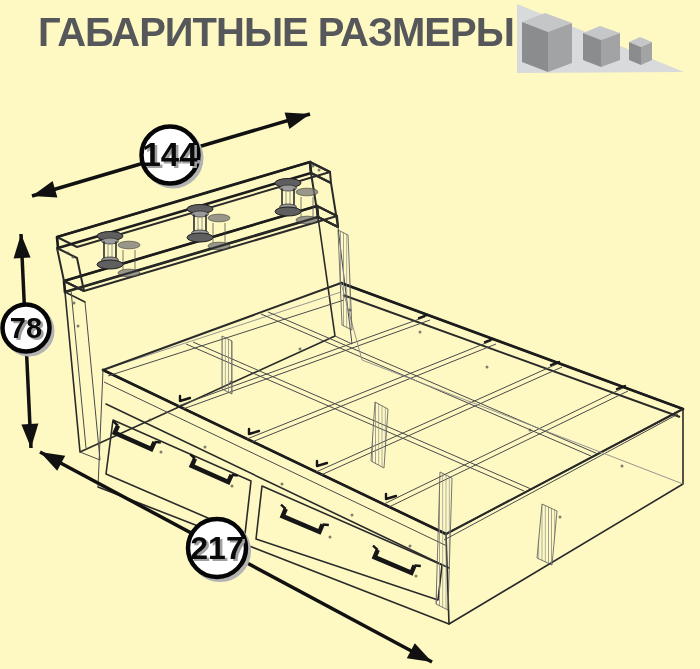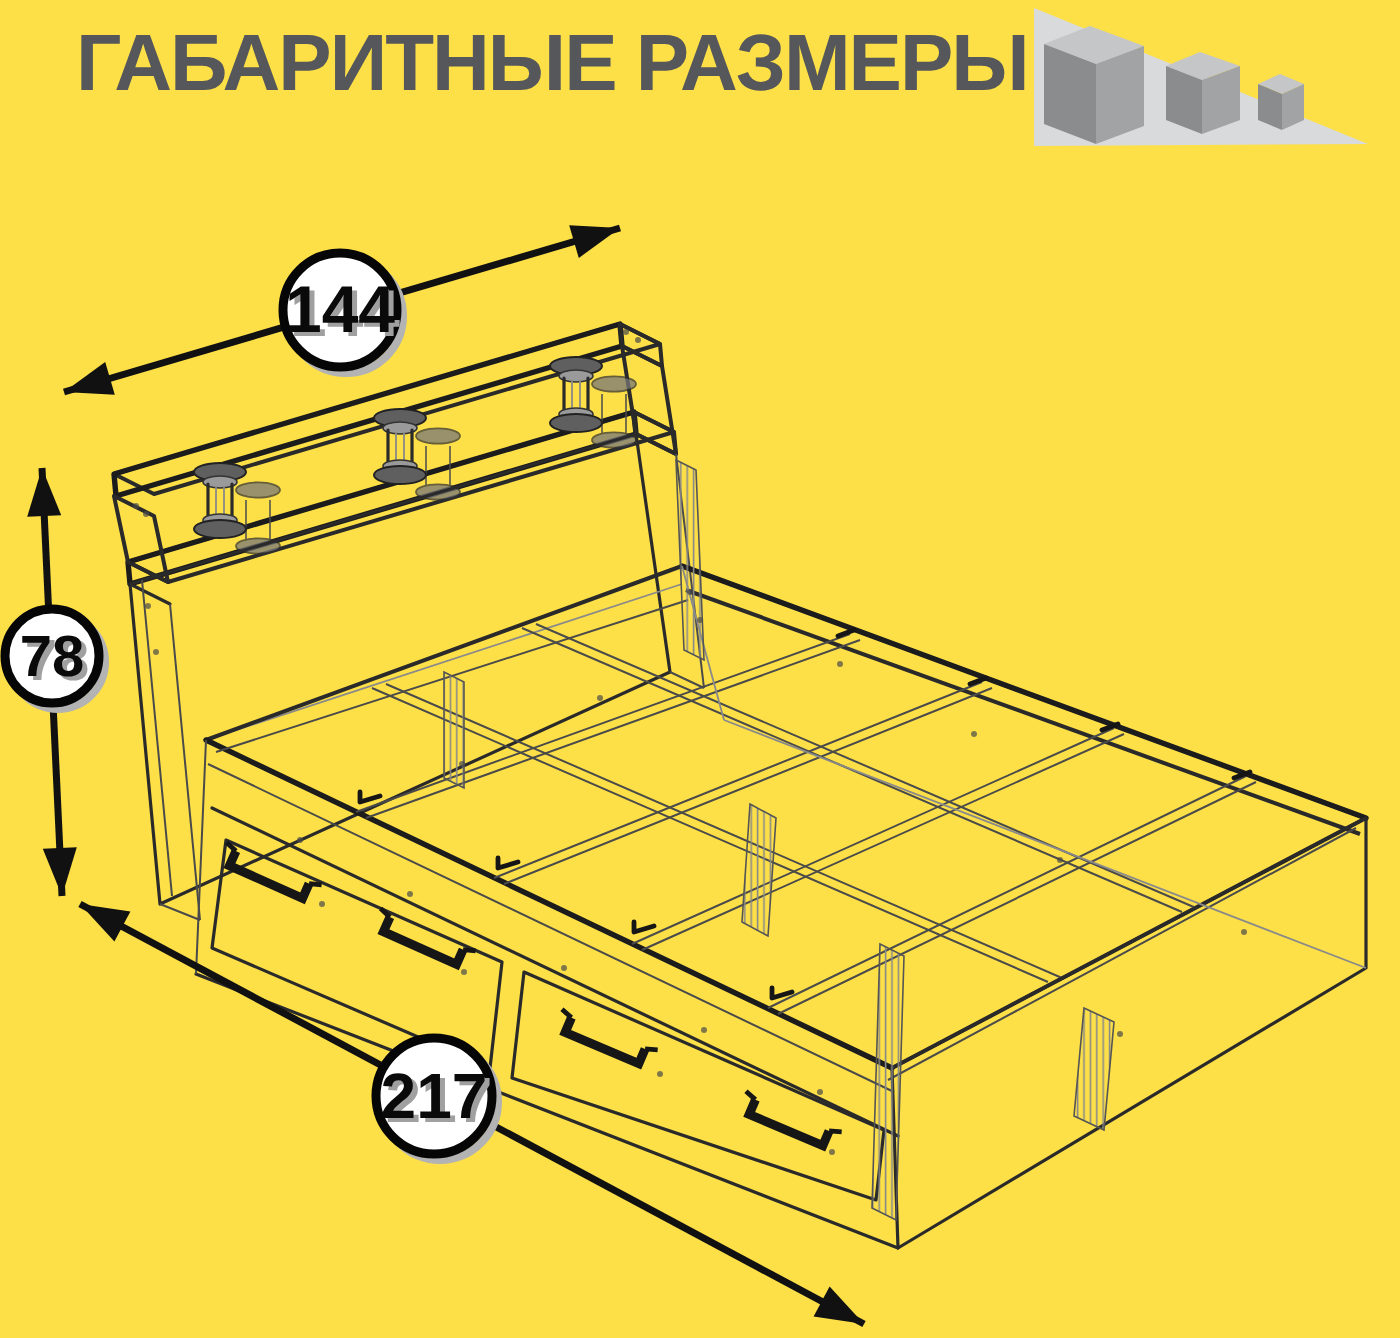"ГАБАРИТНЫЕ РАЗМЕРЫ" .page { background: #fde047 -> #fef9c3 }
